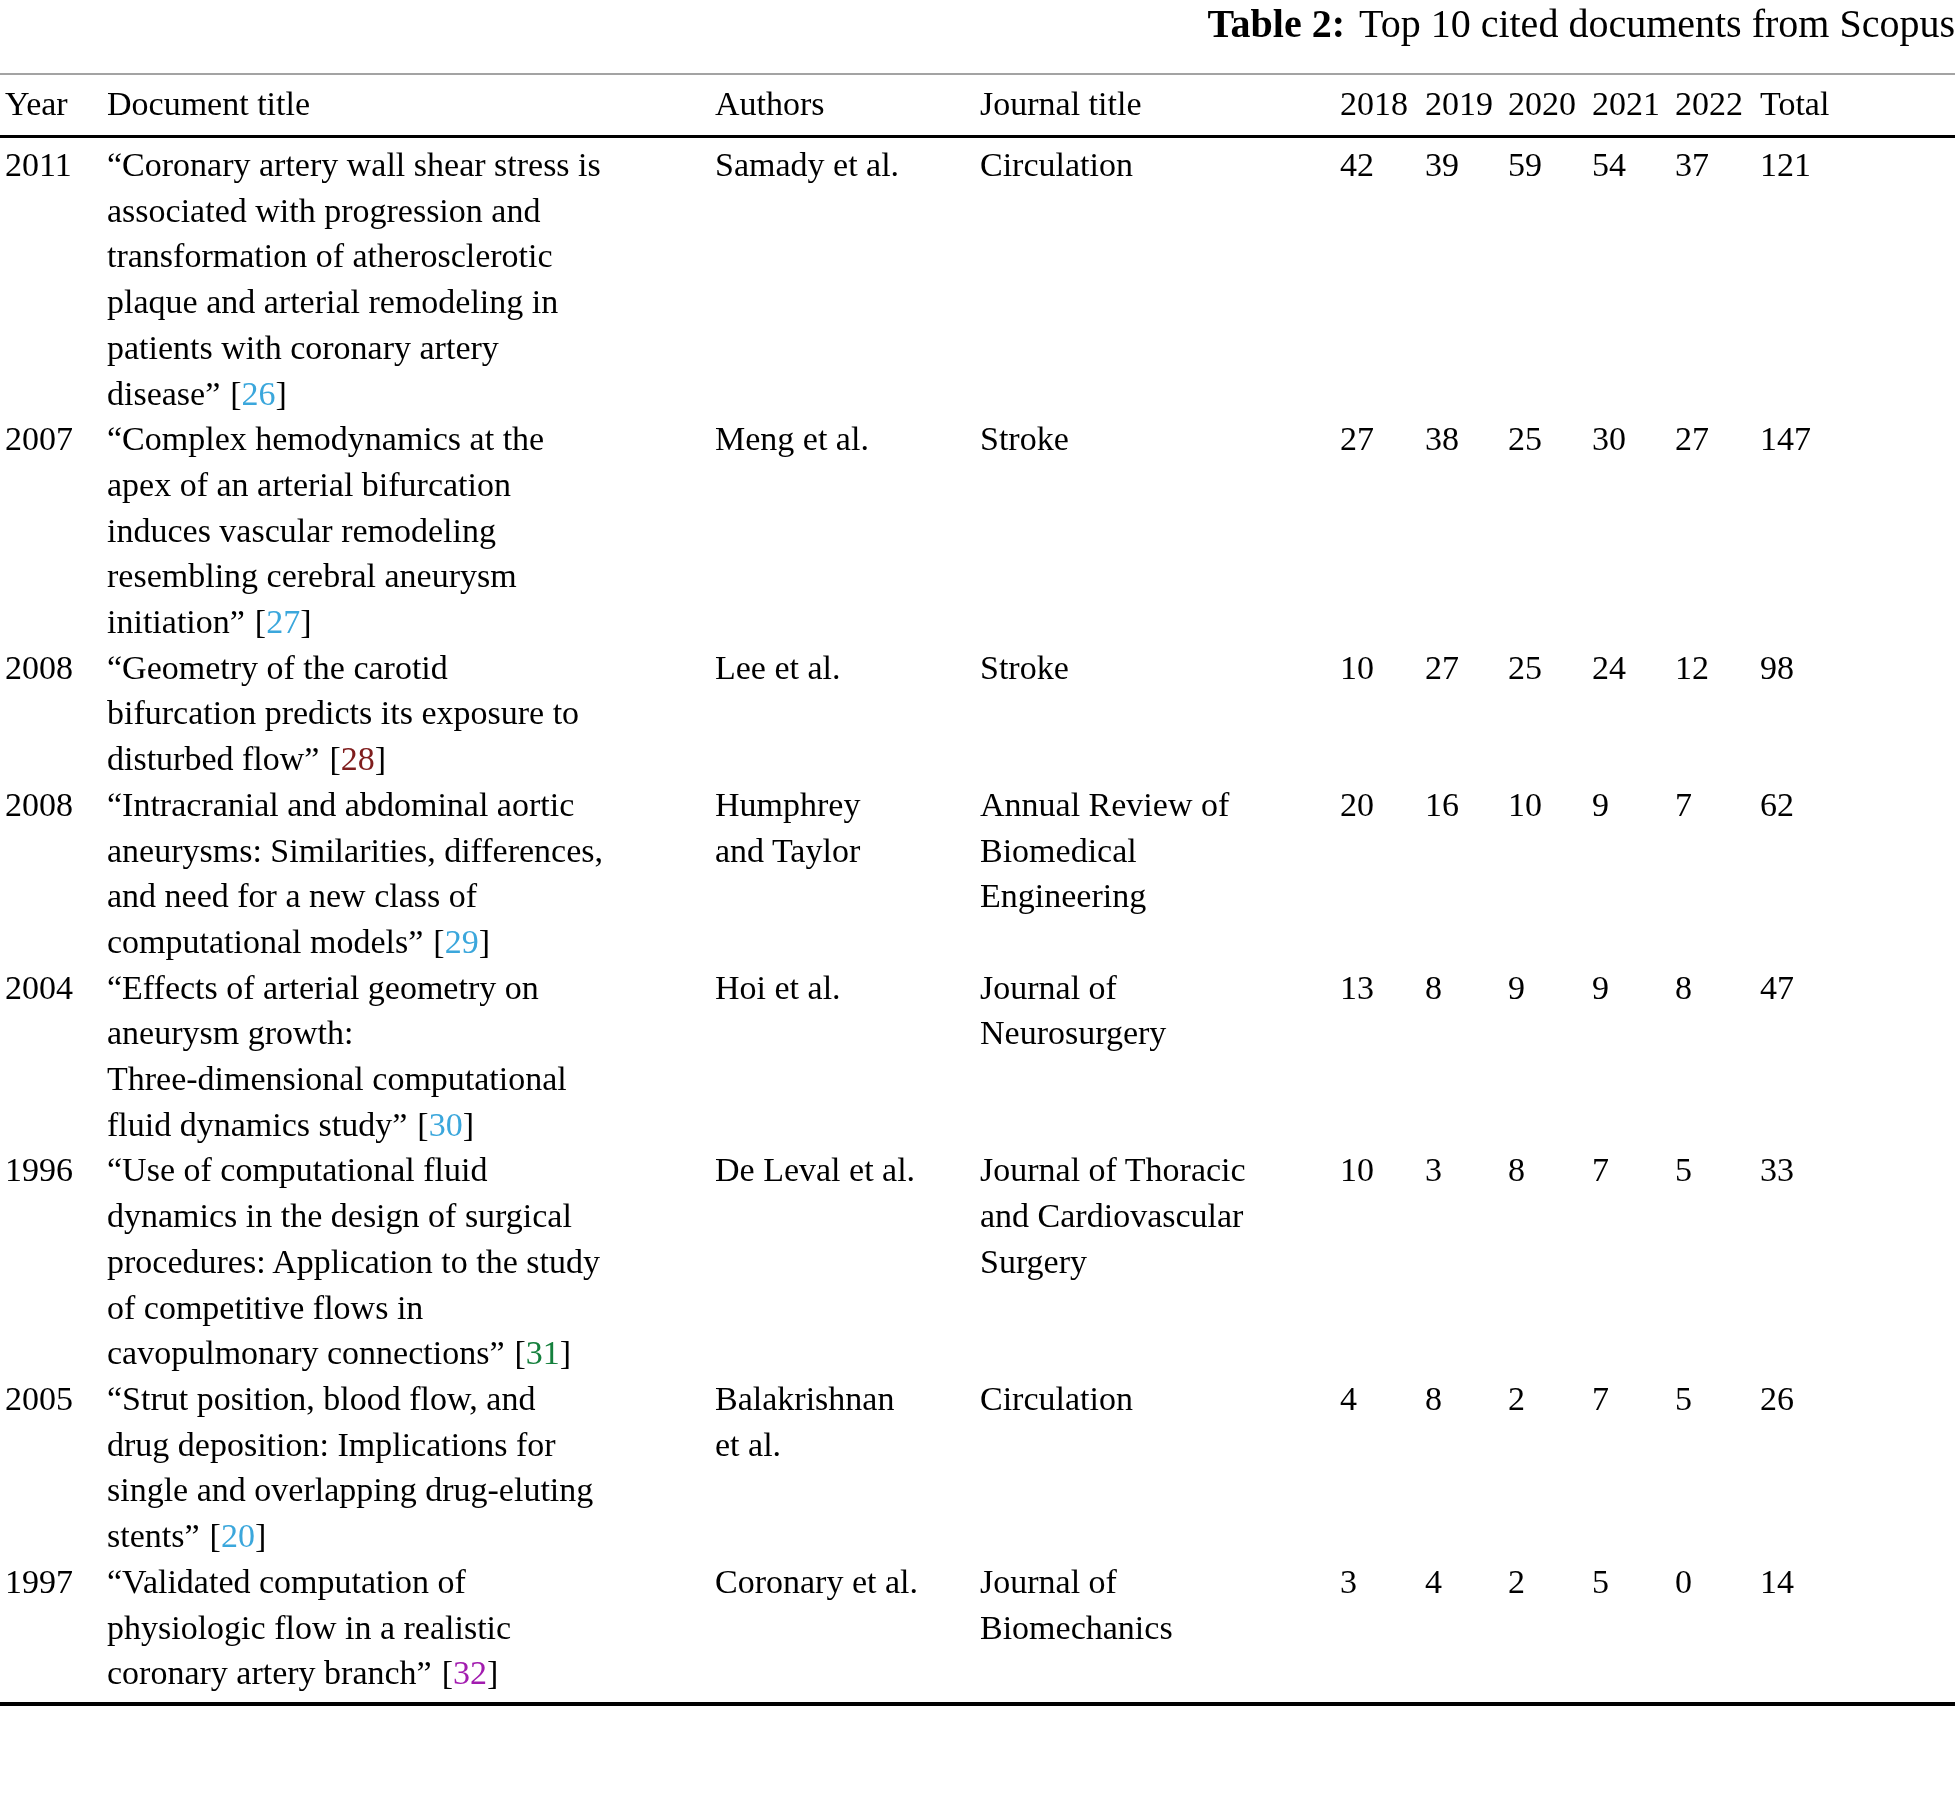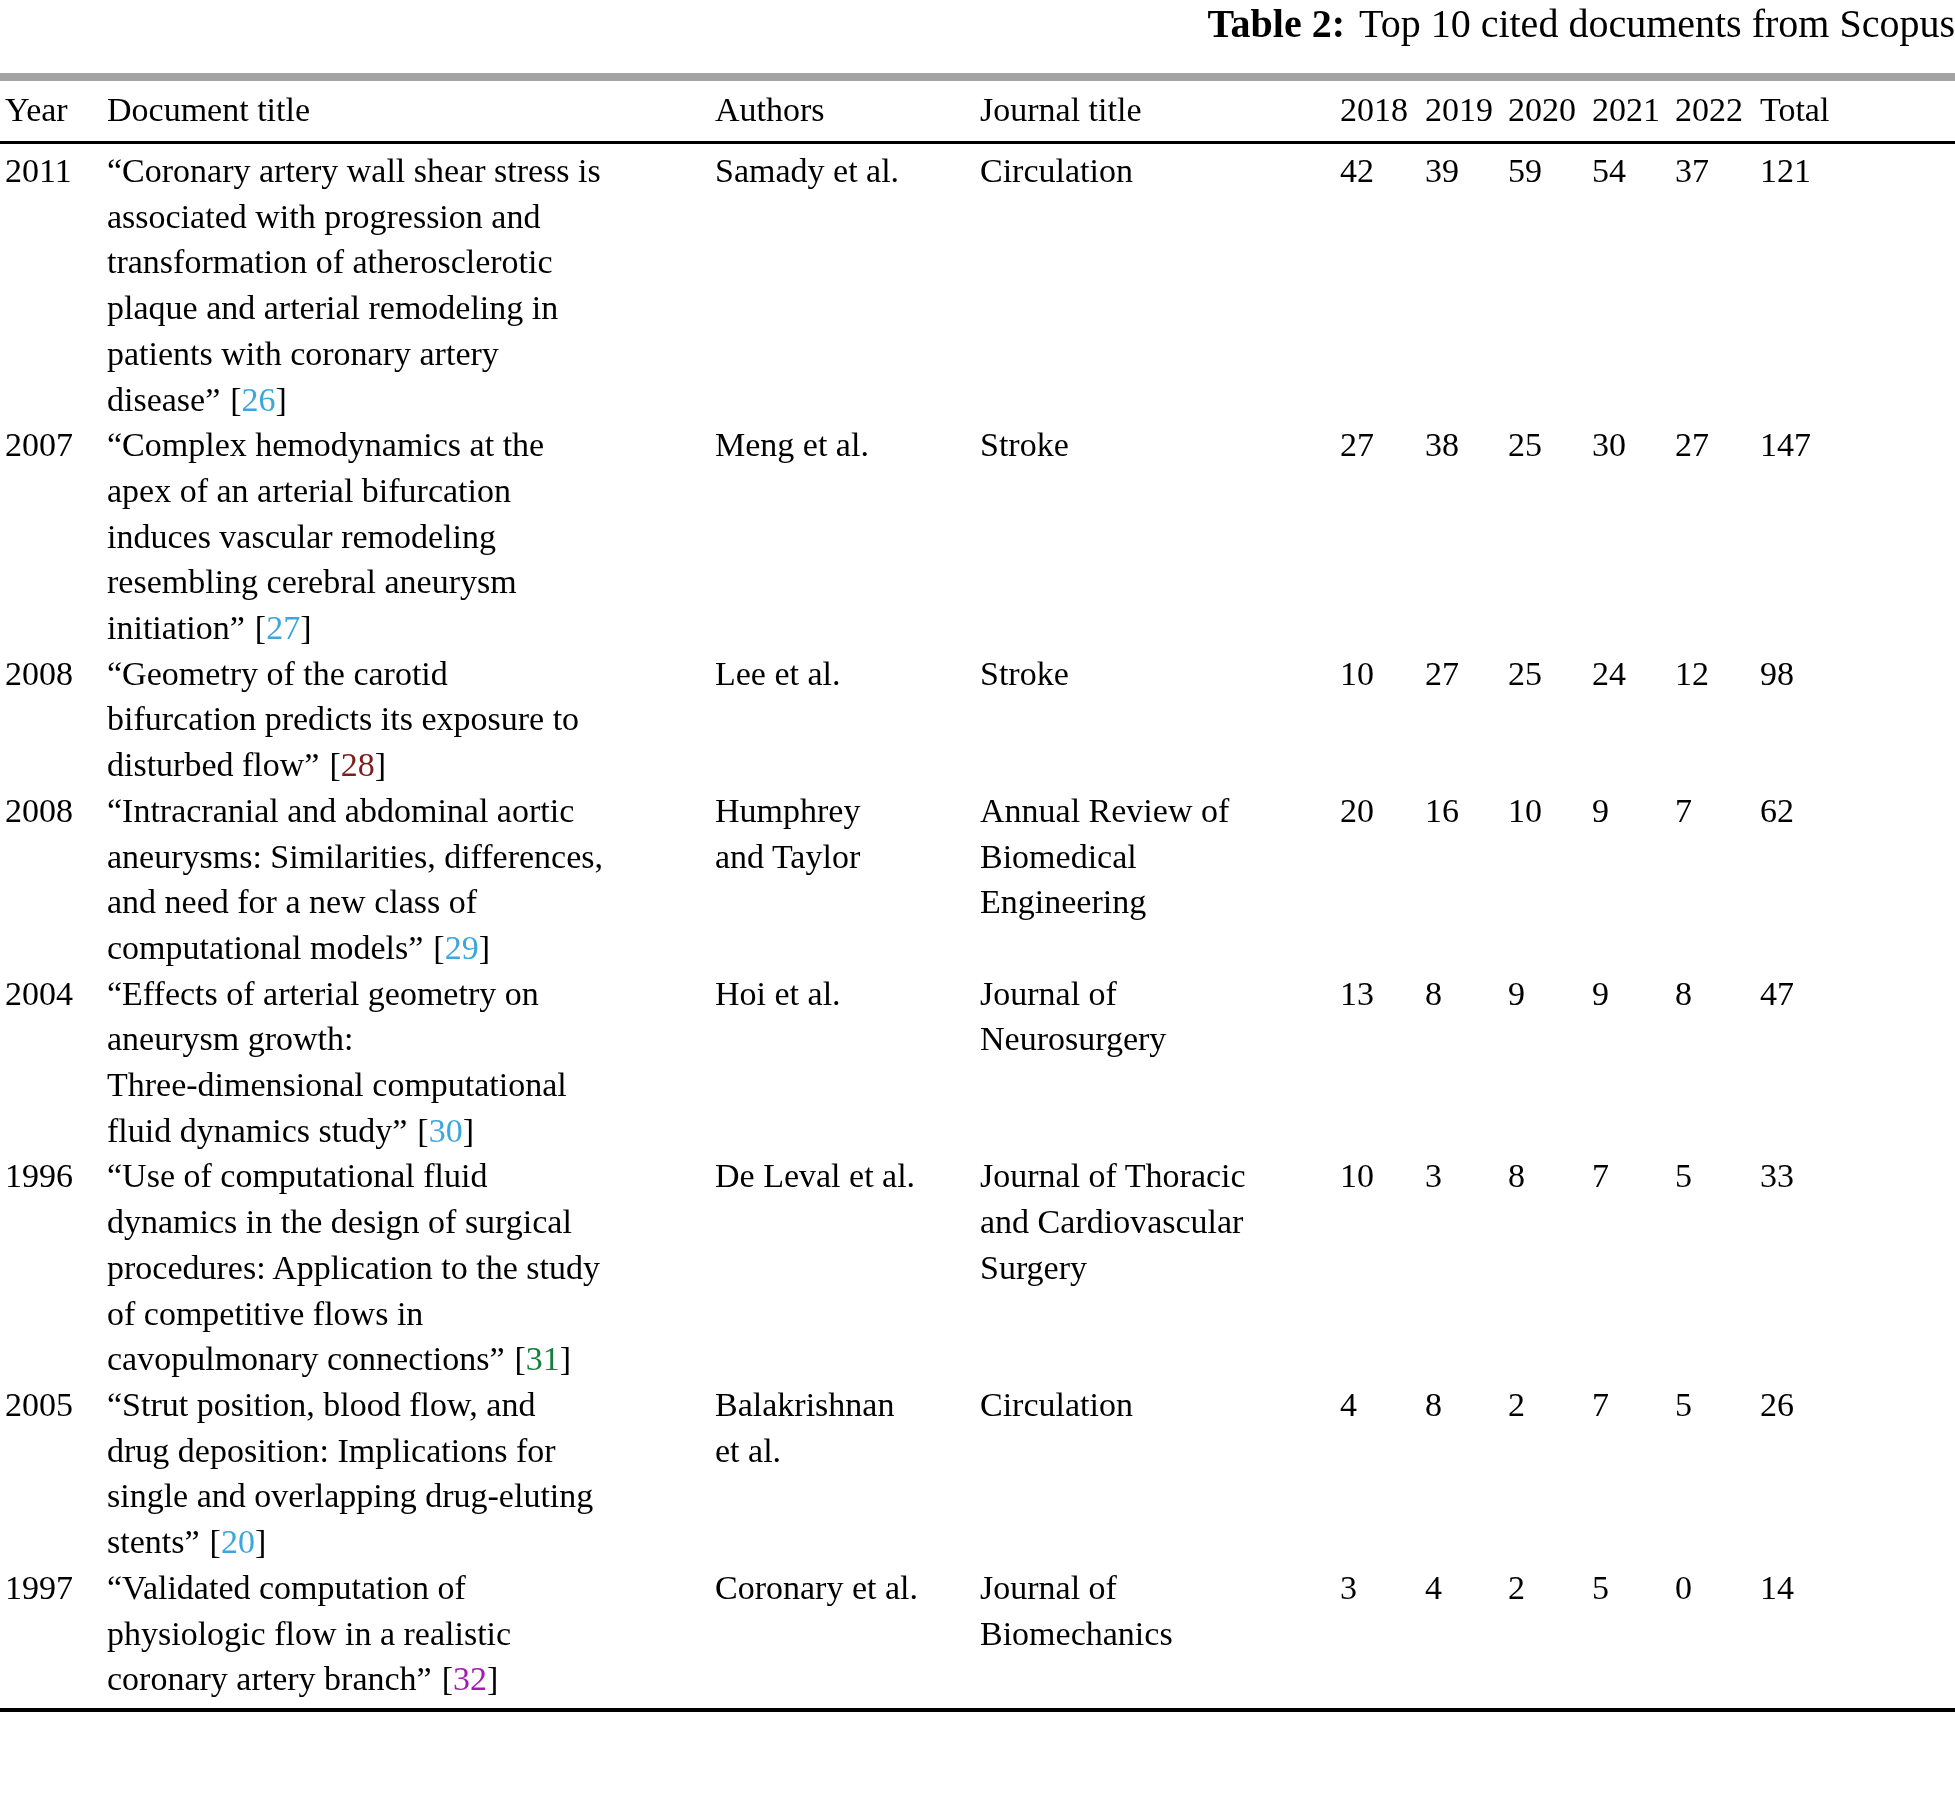"Year" table.scopus { border-top: 8px solid #a3a3a3 -> 2px solid #a3a3a3 }
